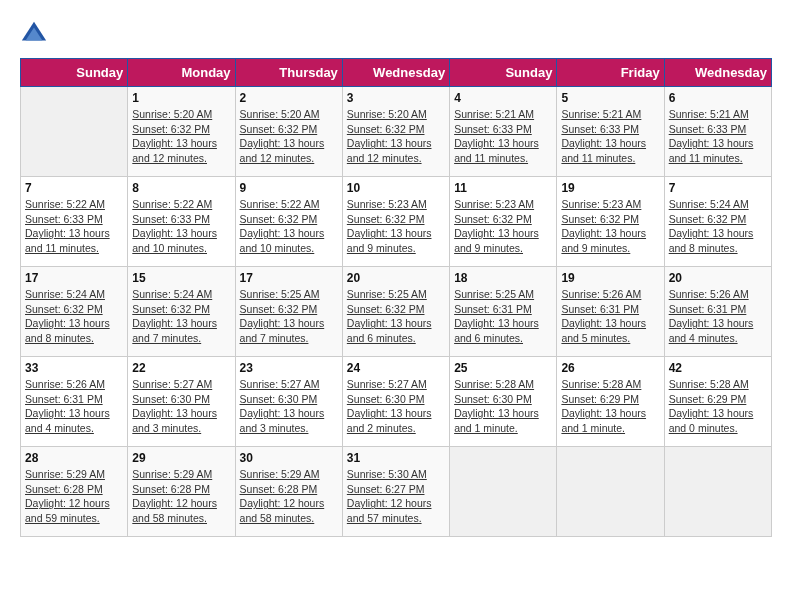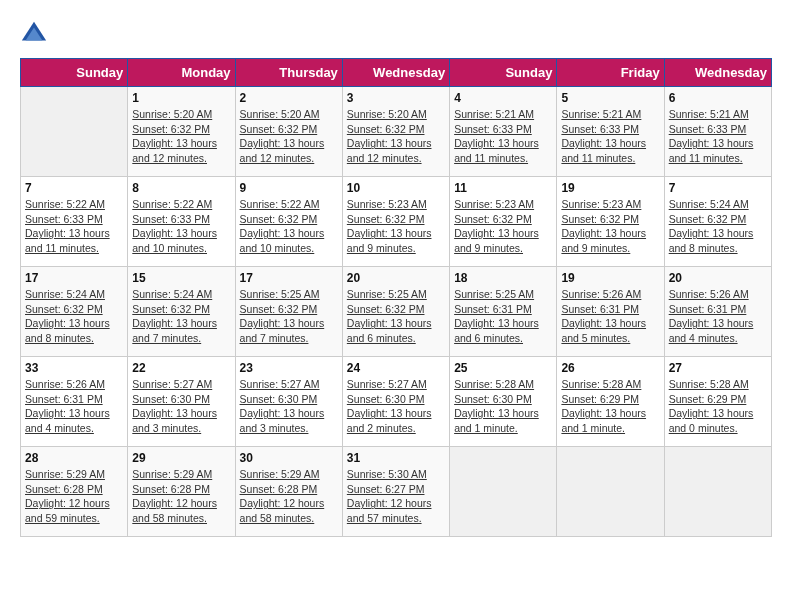"27" div.day-number { text: 27 -> 42 }
